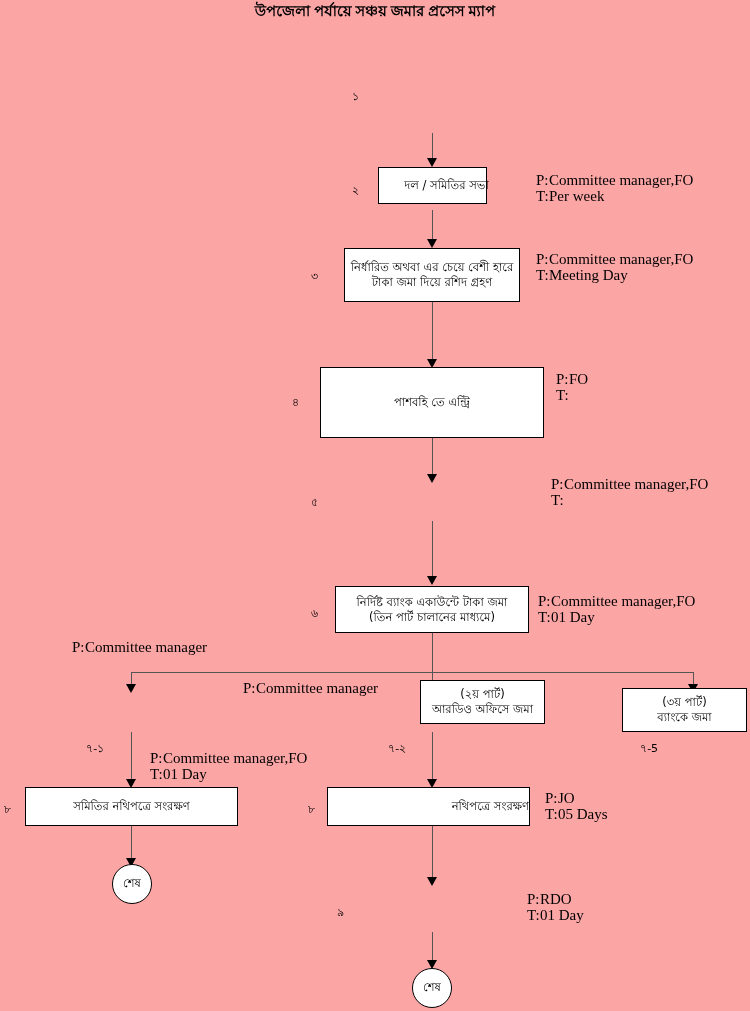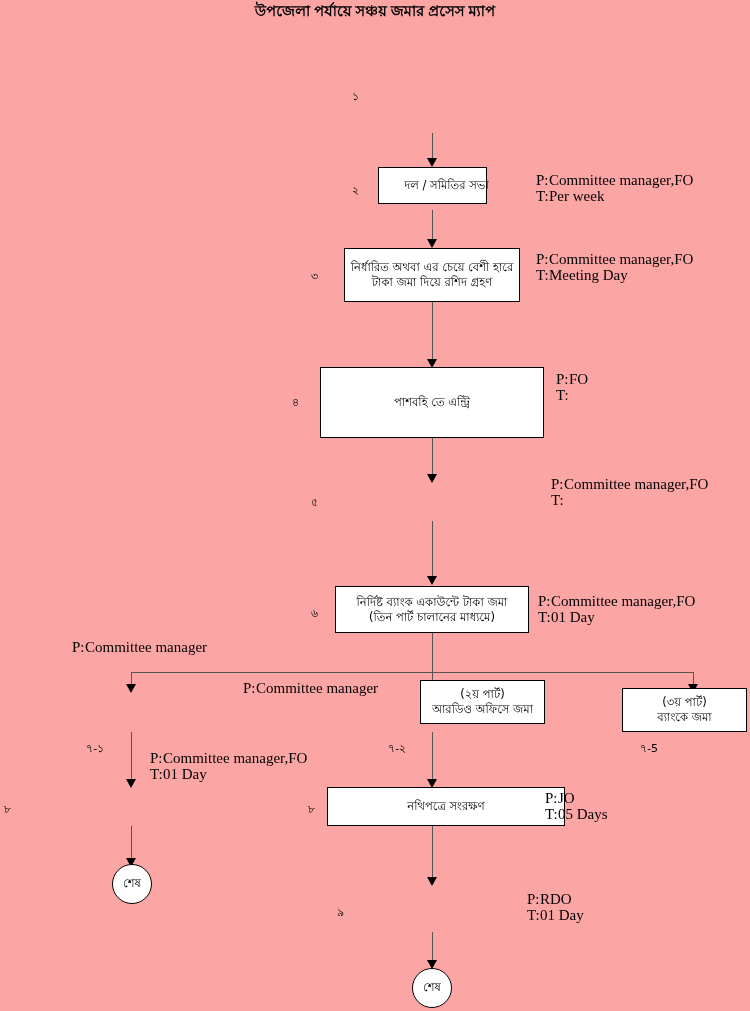"সমিতির নথিপত্রে সংরক্ষণ" div.node { html: none -> <div> <span>সমিতির নথিপত্রে সংরক্ষণ</span> </div> }
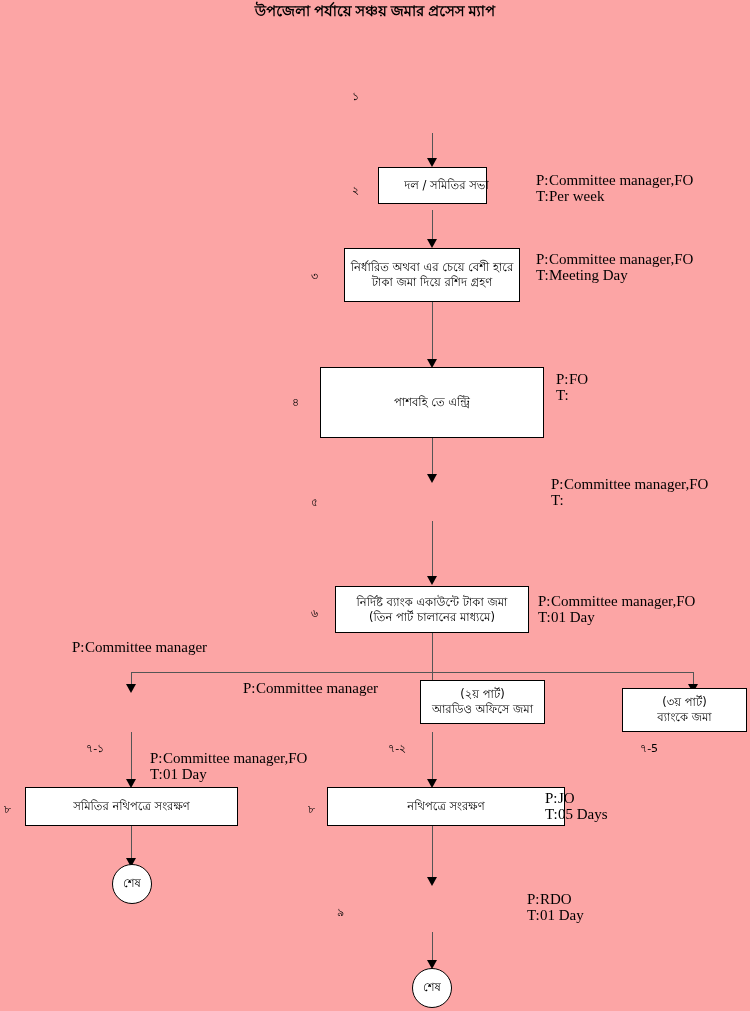"নথিপত্রে সংরক্ষণ" div.node { align-items: none -> flex-end; width: 238px -> 203px }
